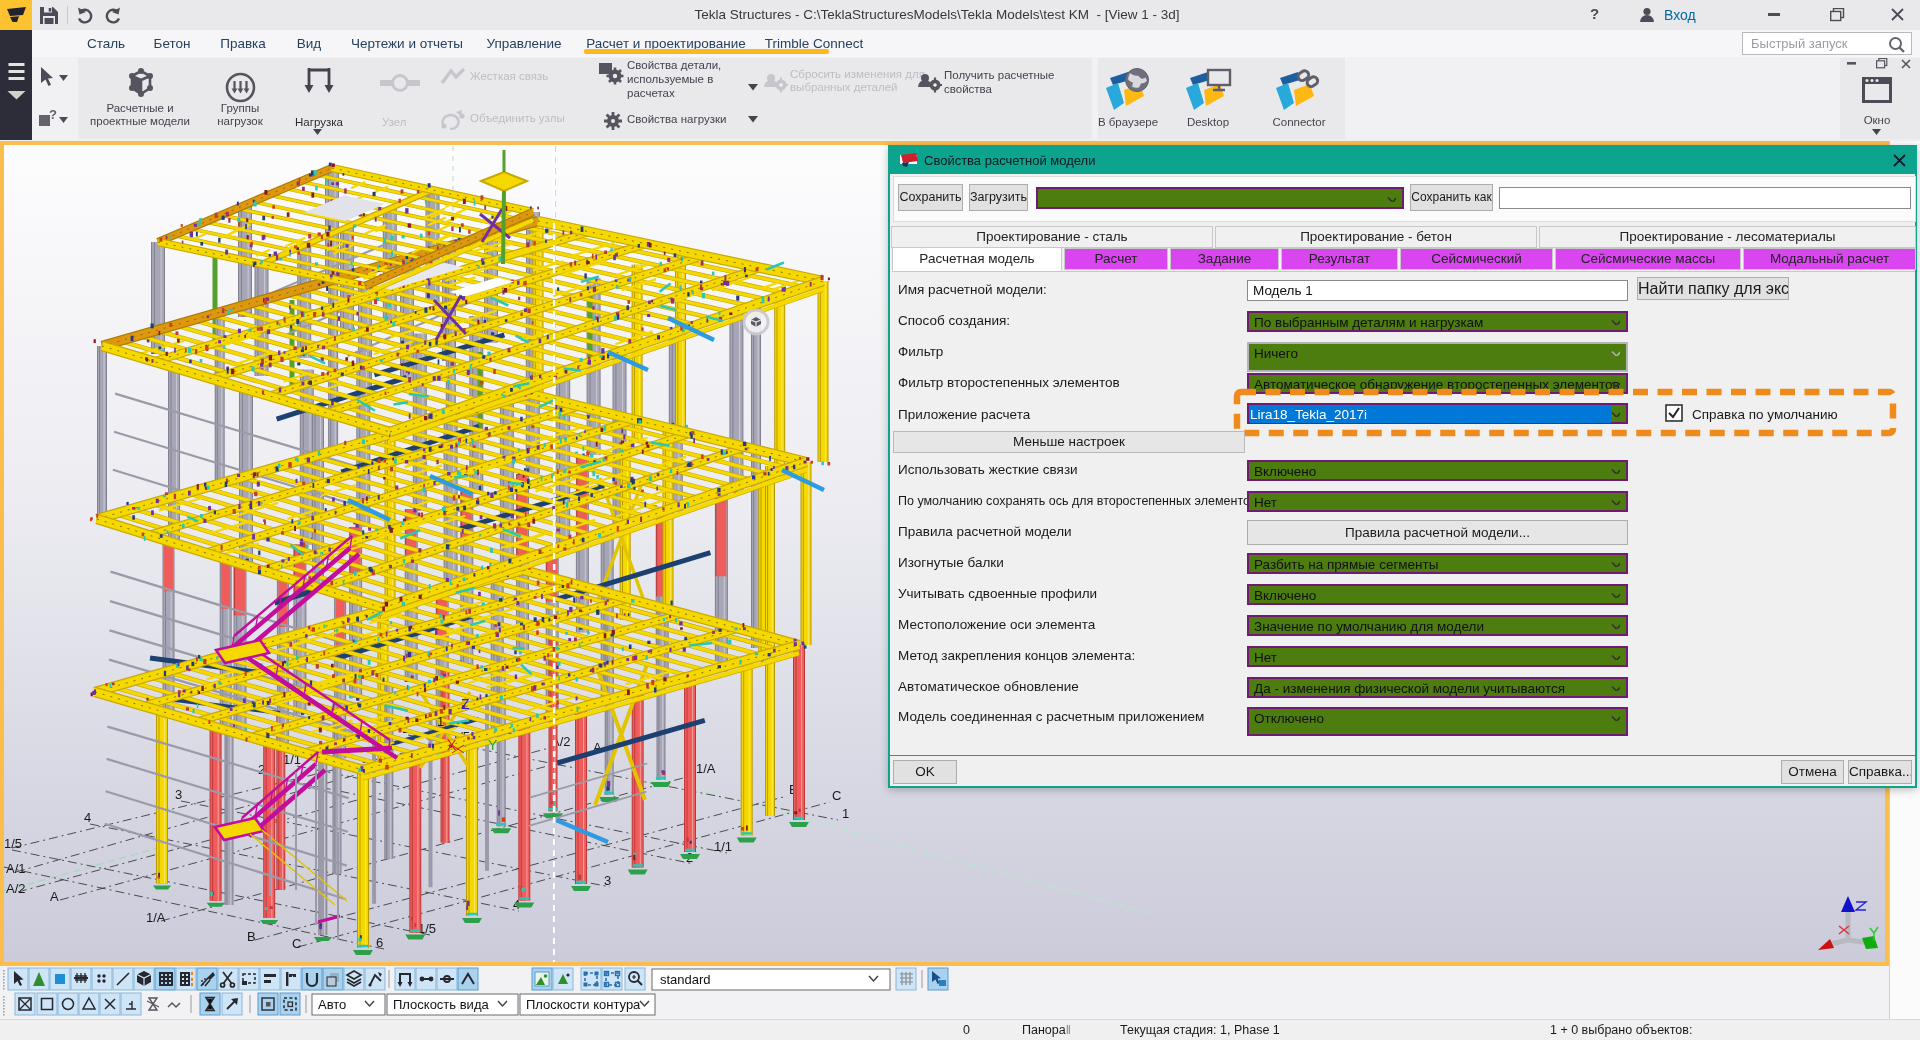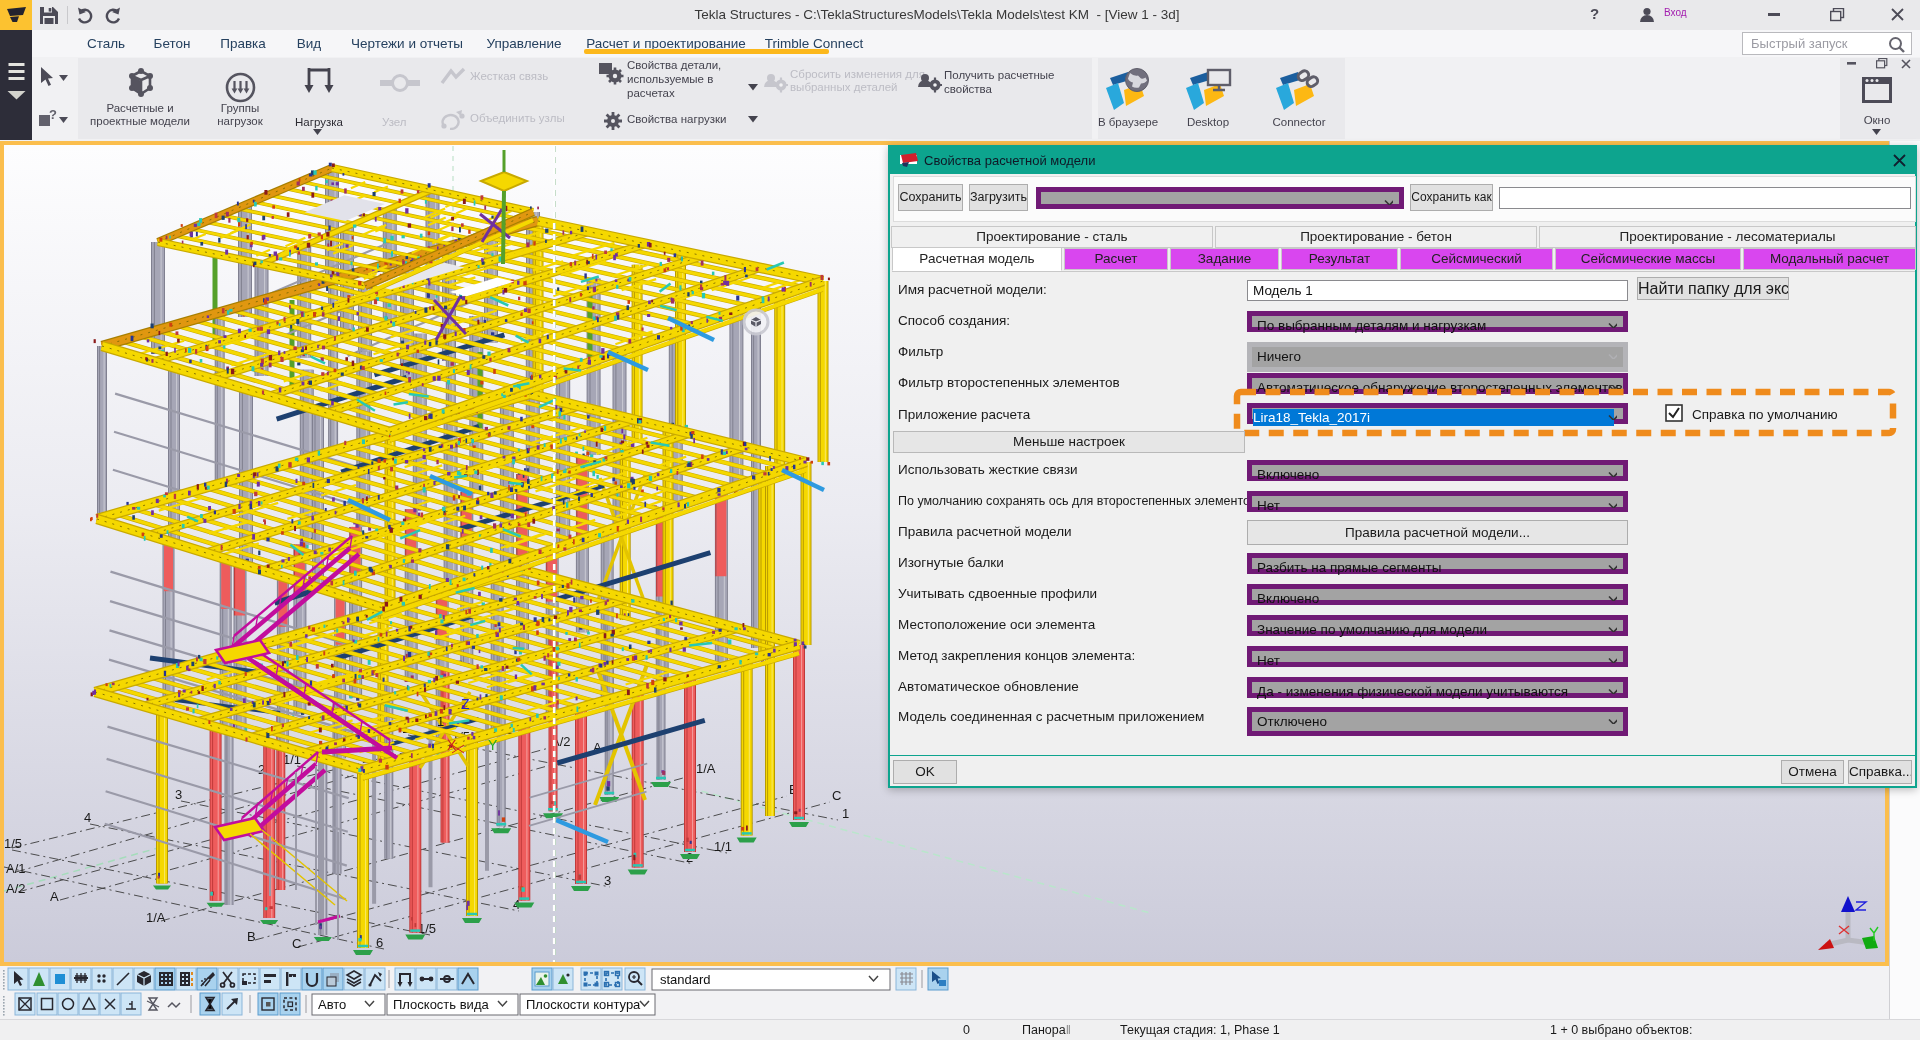"Вход" div.abs { color: #a21caf -> #0369a1; font-size: 10px -> 14px }
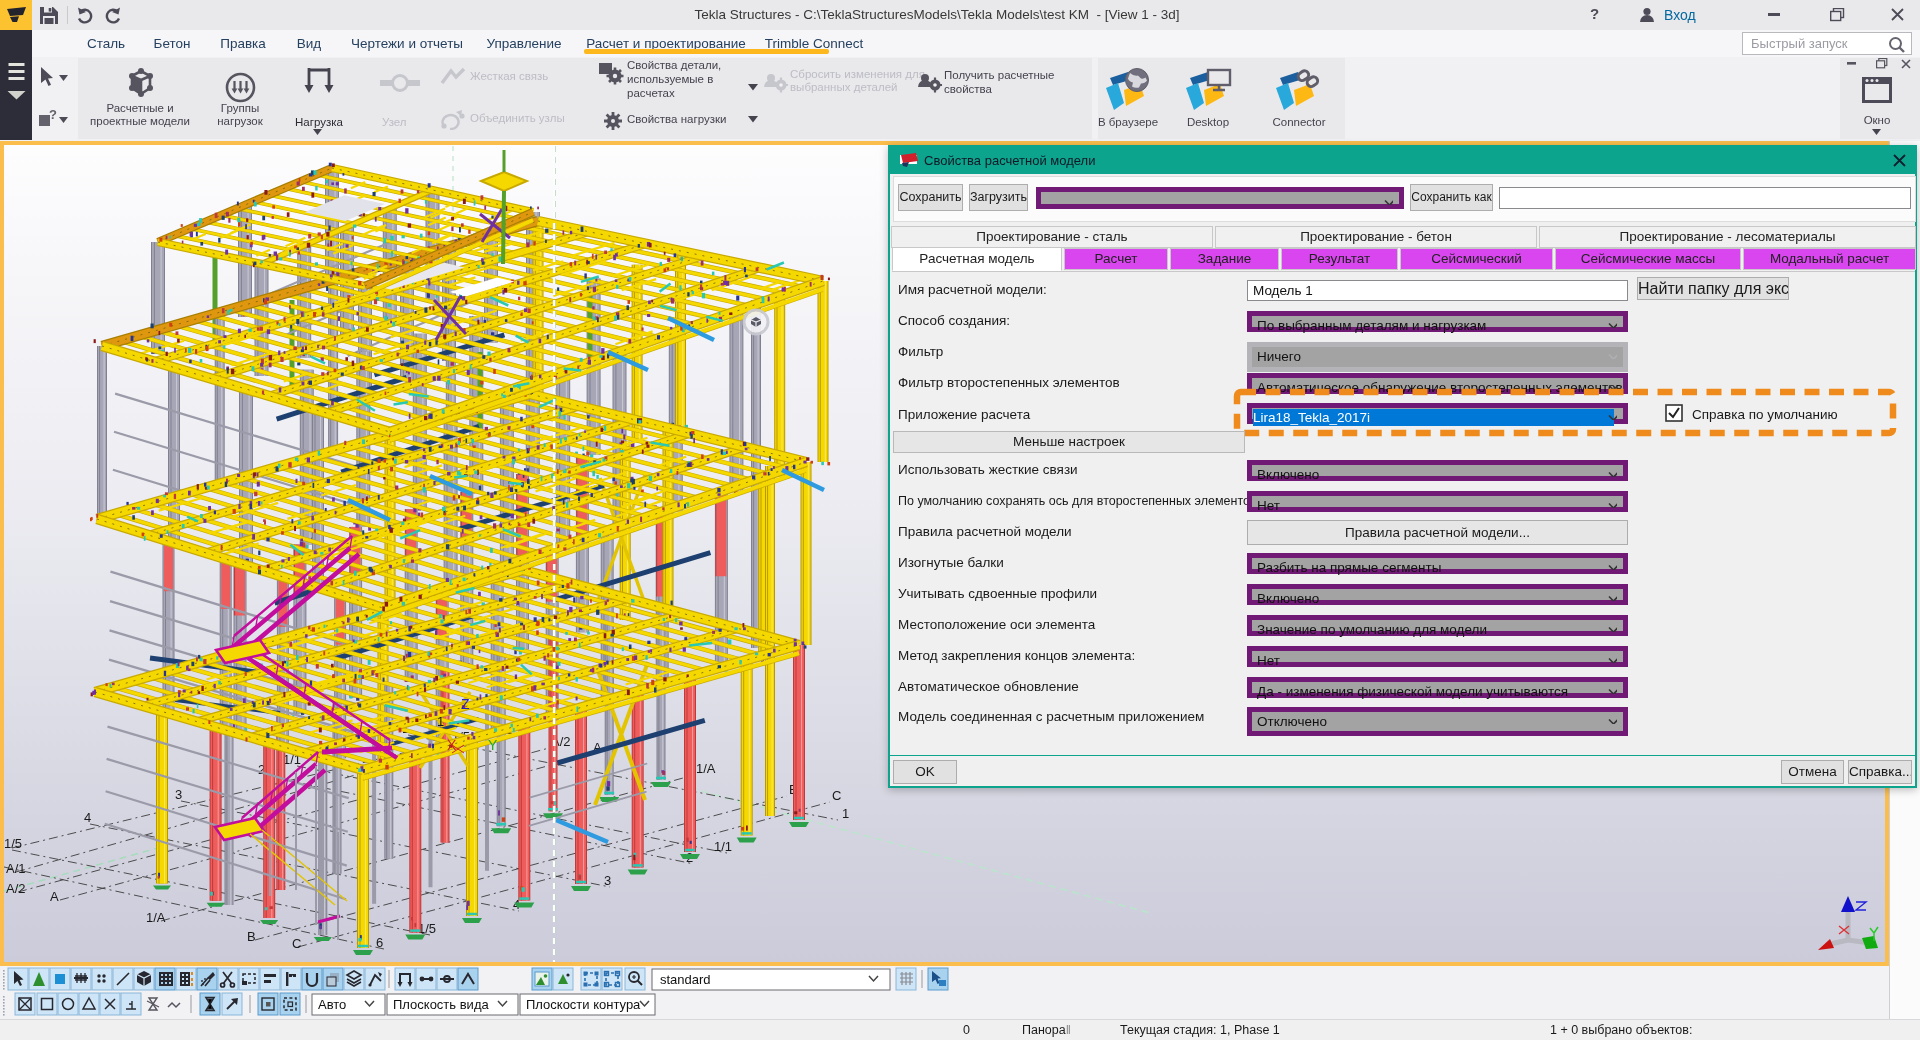"По выбранным деталям и нагрузкам" .combo { background: #a3a3a3 -> #4d7c0f; border: 5px solid #701a75 -> 2px solid #701a75 }
